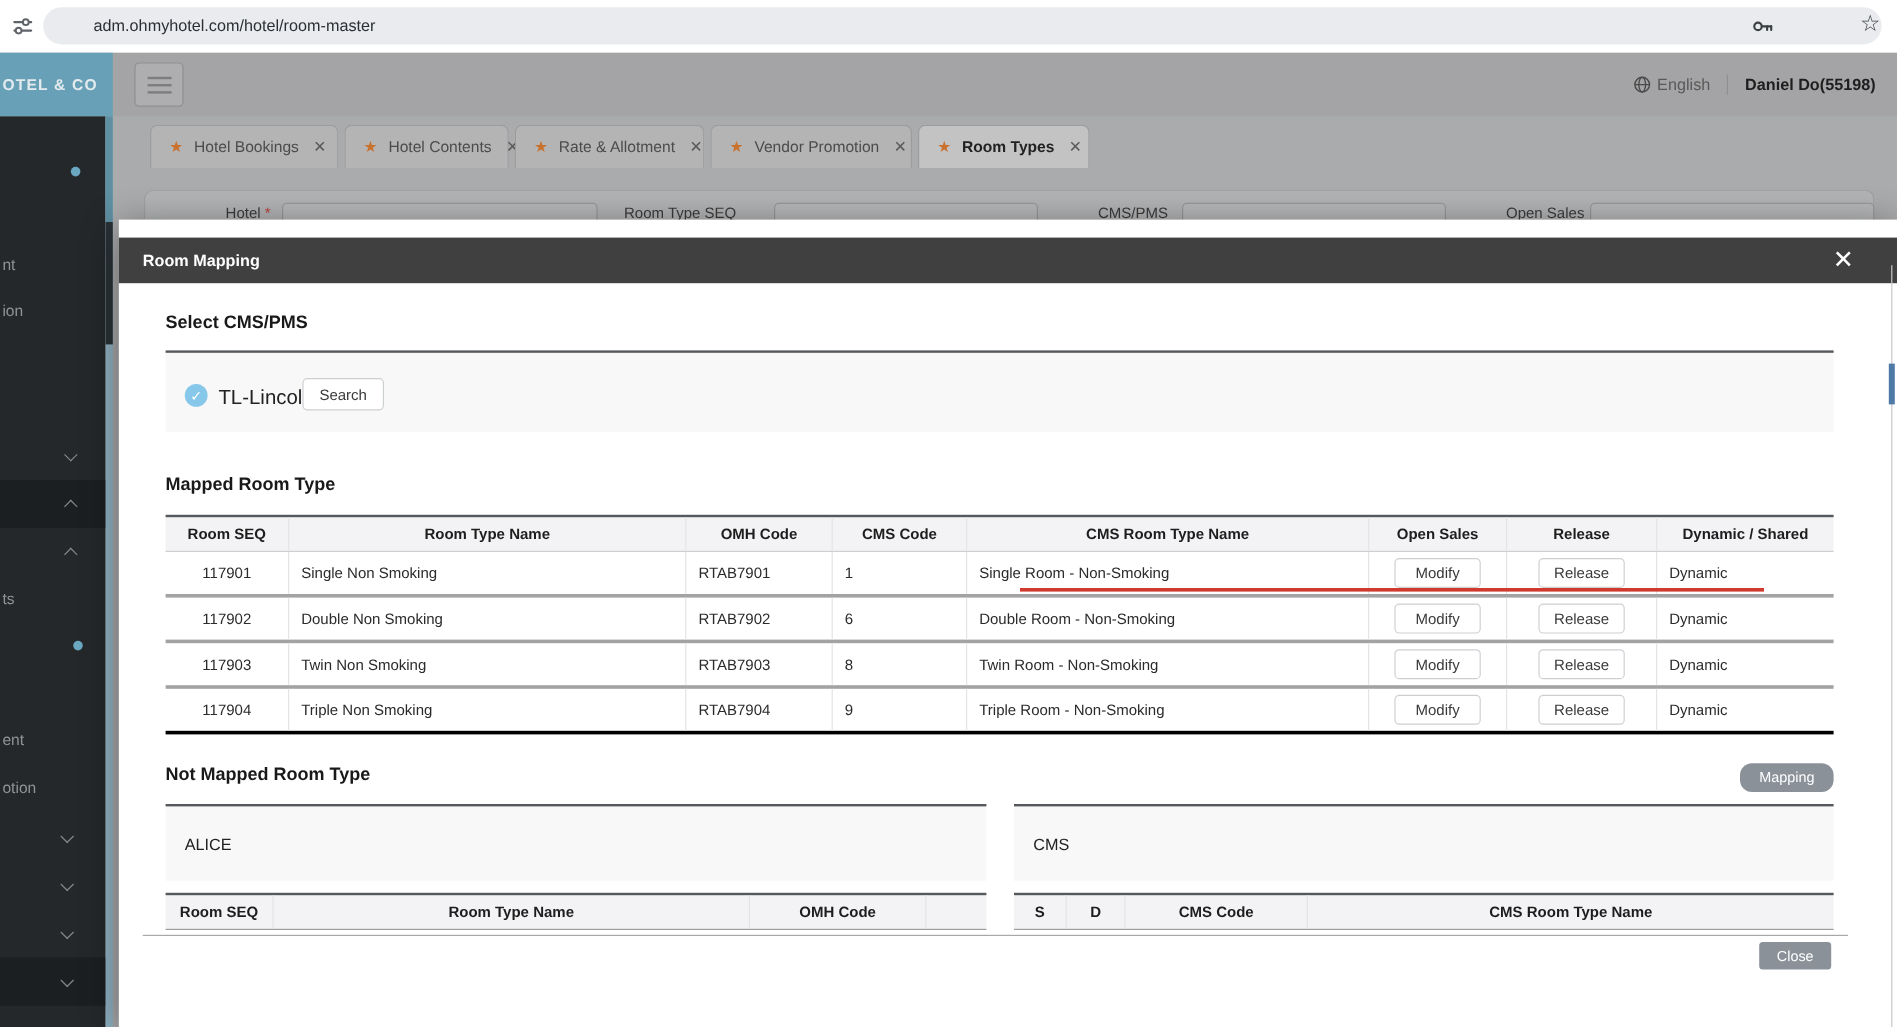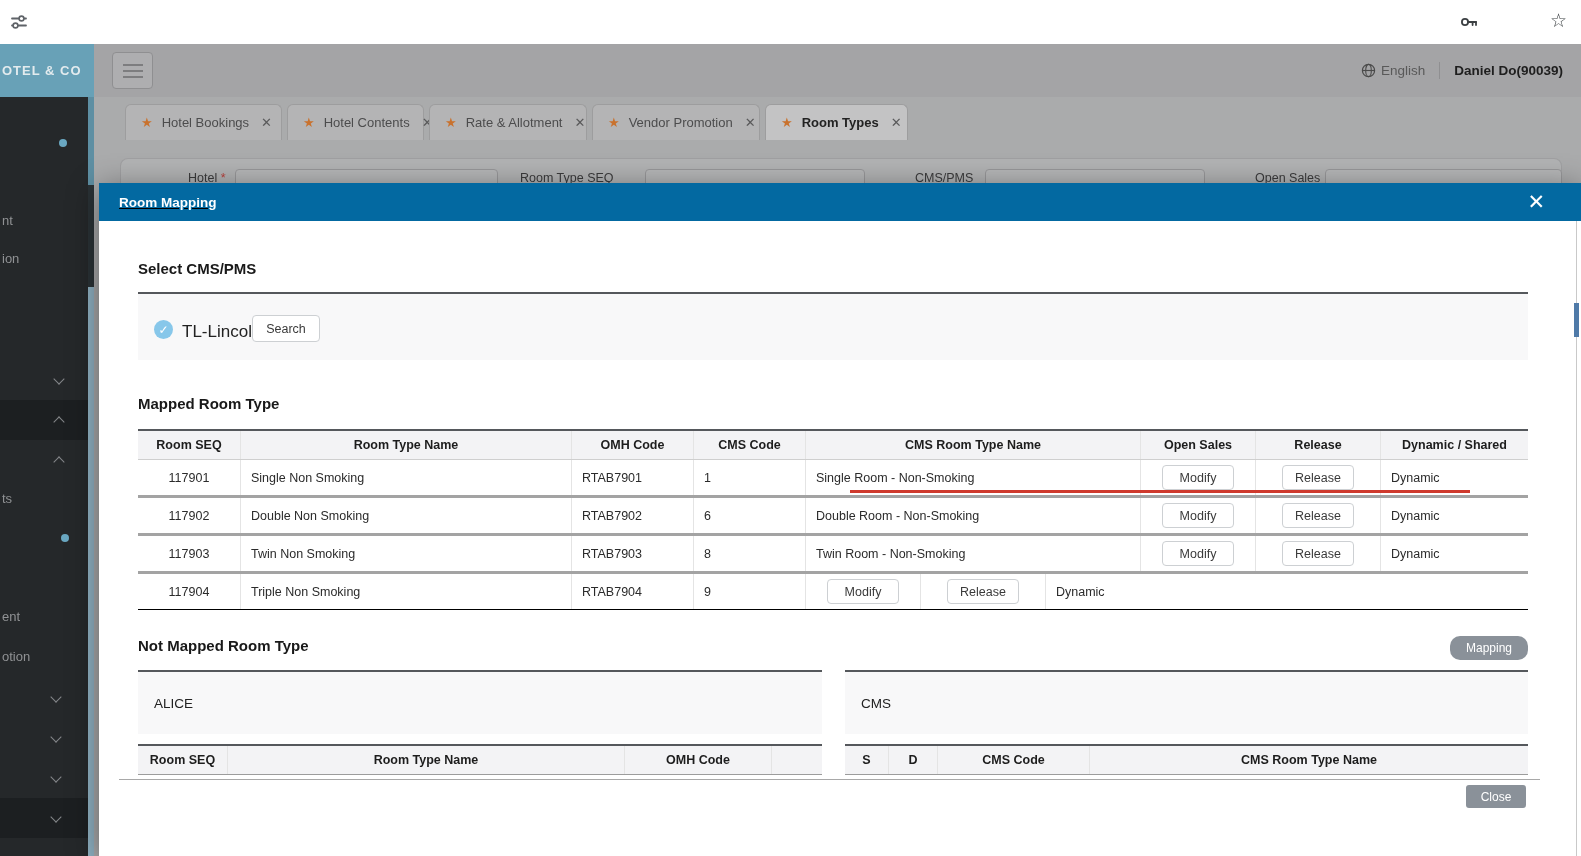"adm.ohmyhotel.com/hotel/room-master" div.url-pill { html: none -> <div> <span>adm.ohmyhotel.com/hotel/room-master</span> </div> }
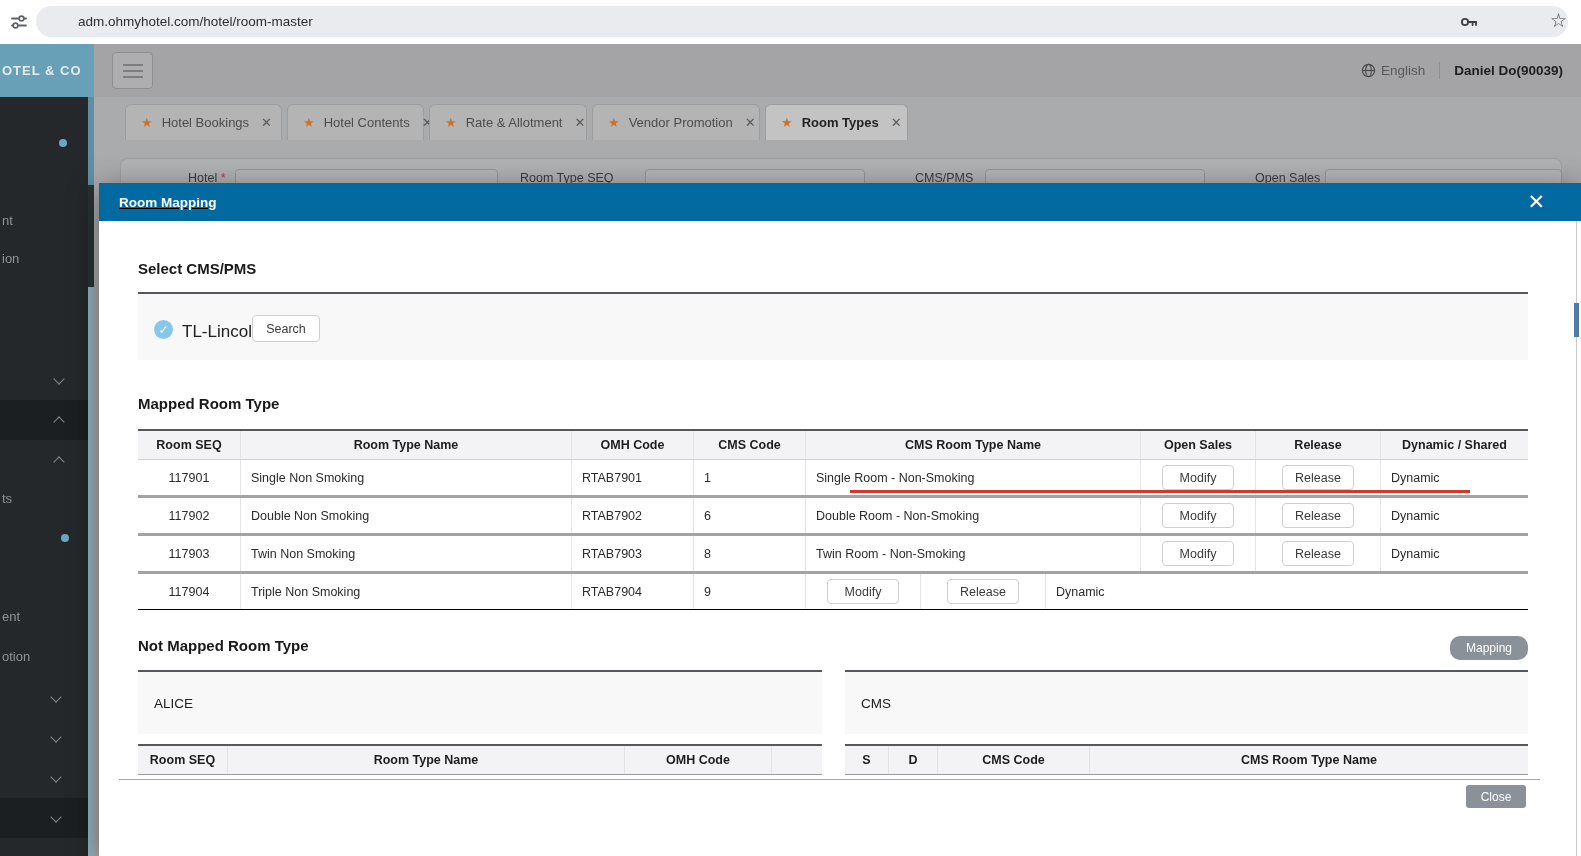"Daniel Do(90039)" span.user-label { text: 90039 -> 55198 }
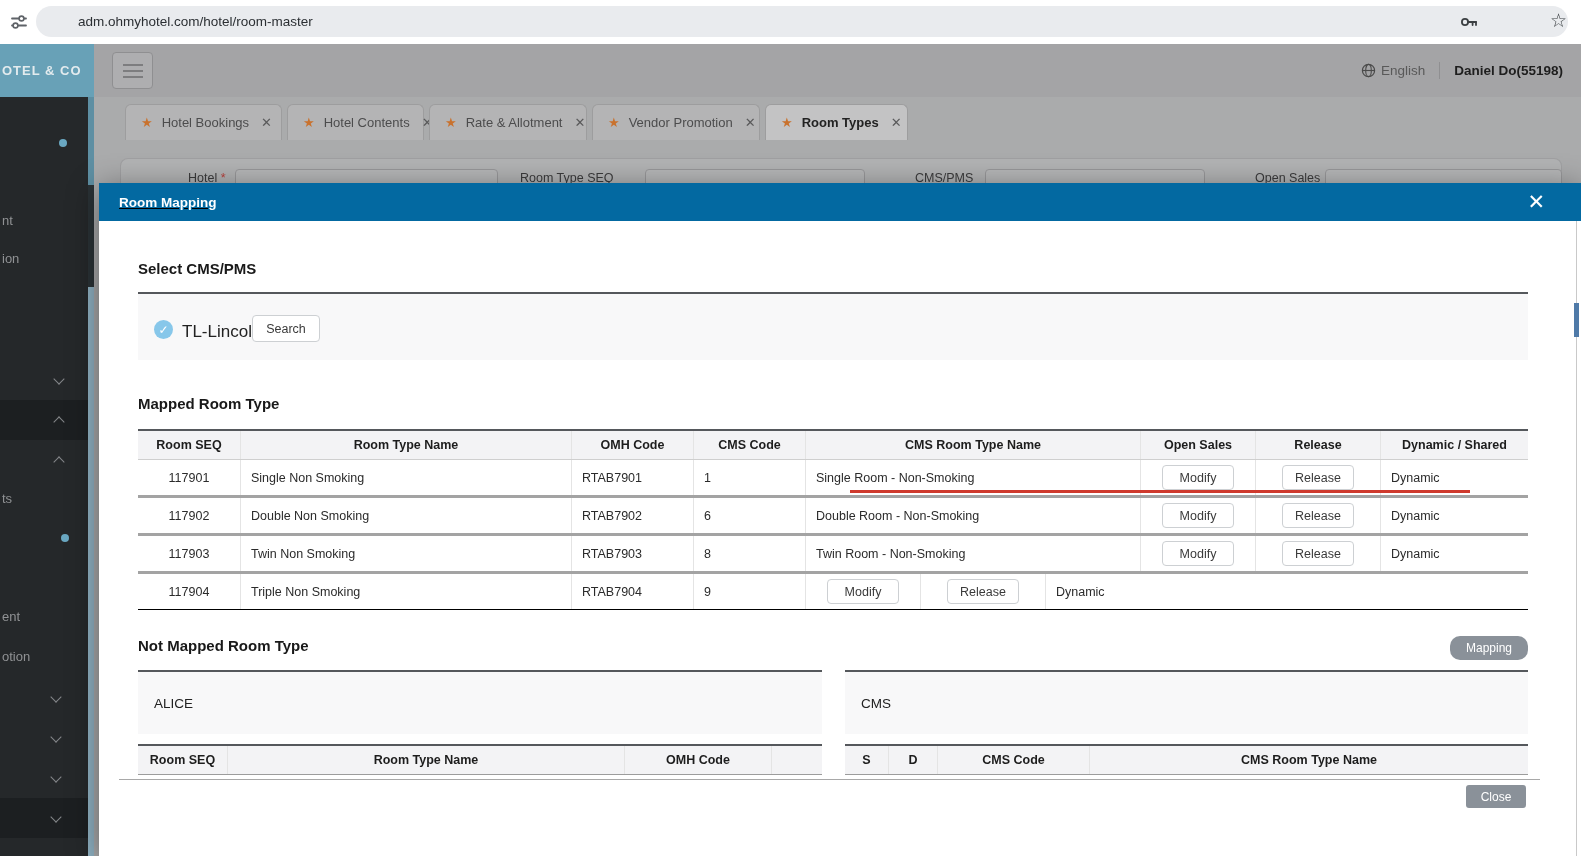"Room Mapping" .modal-header { background: #0369a1 -> #404040; text-decoration: underline -> none; top: 0 -> 15px }
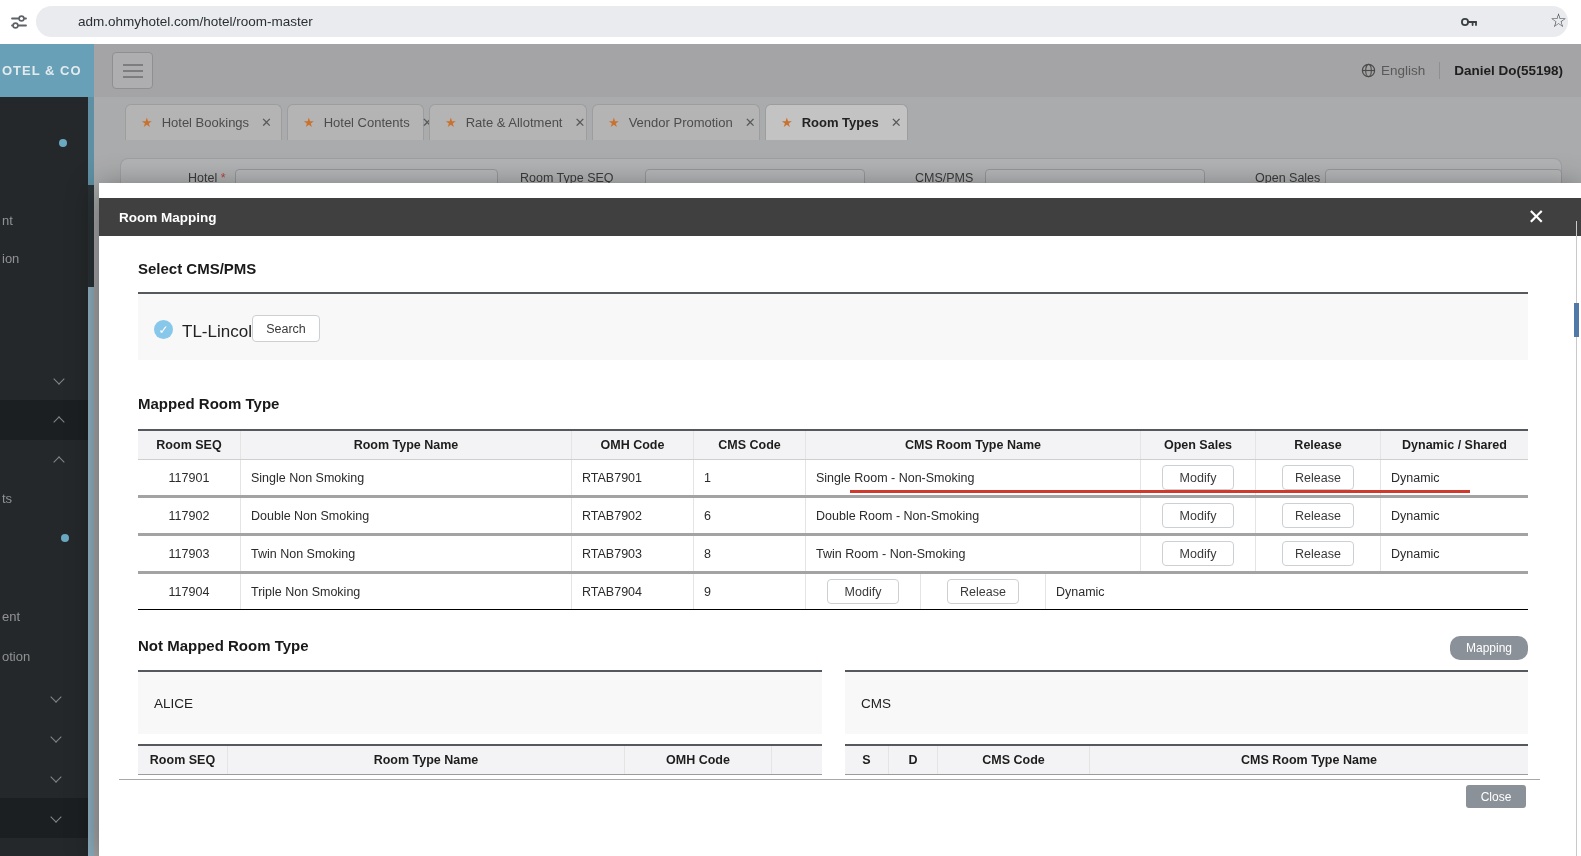"117904" .body-row.last { border-bottom: 1px solid #000000 -> 3px solid #000000; justify-content: none -> space-between }
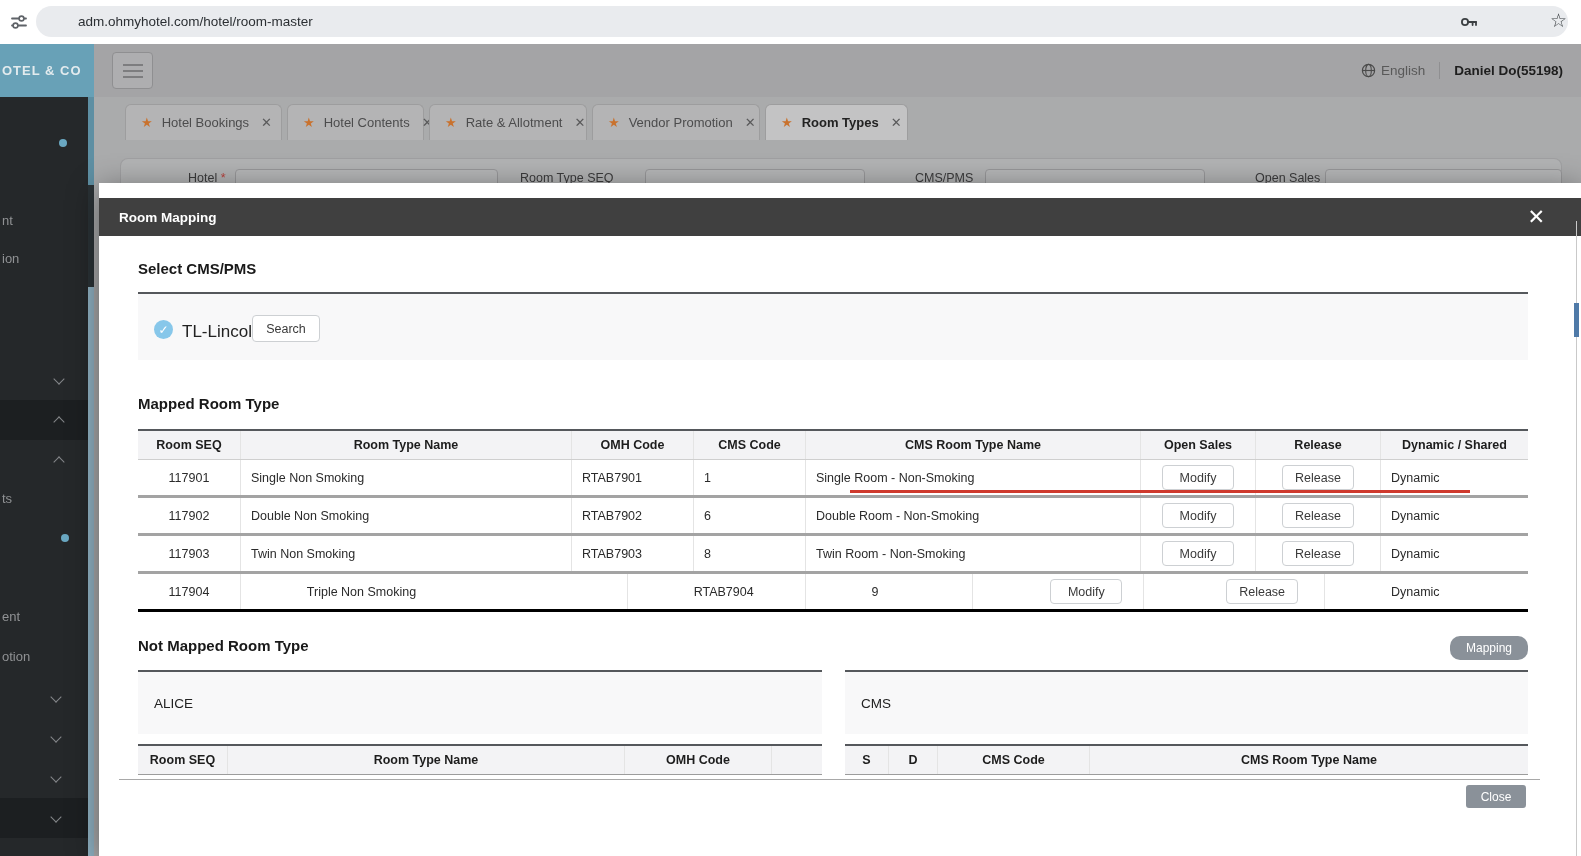"Triple Room - Non-Smoking" div.c { html: none -> <div>Triple Room - Non-Smoking</div> }
